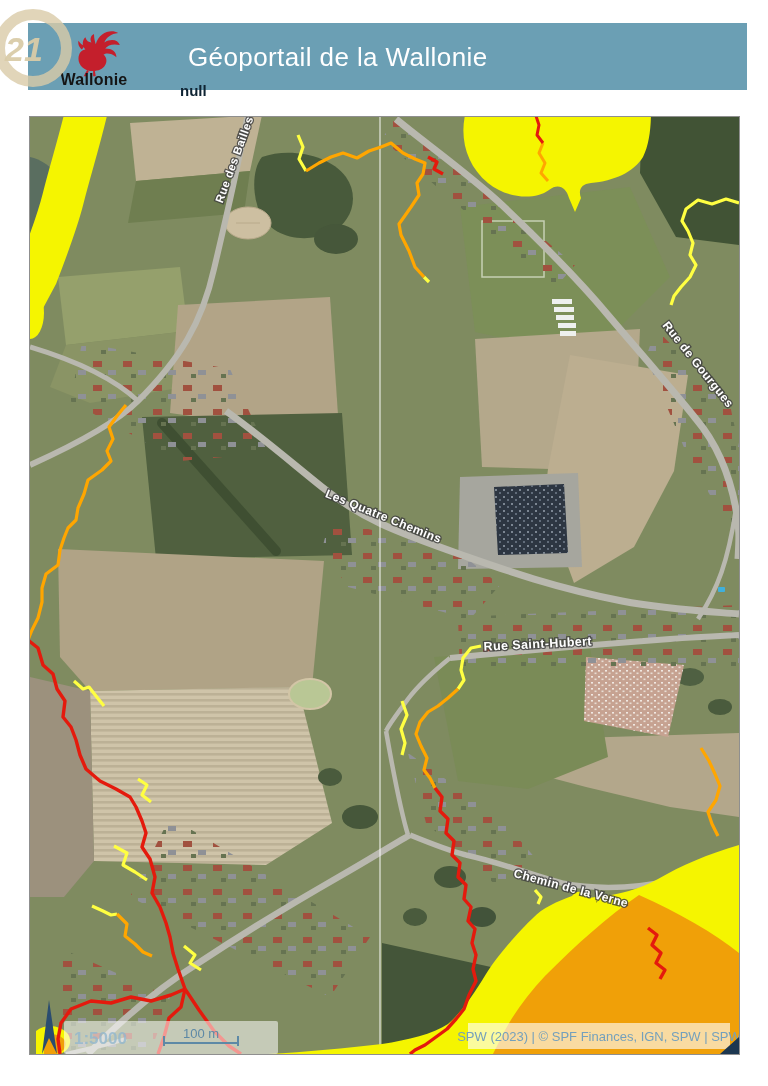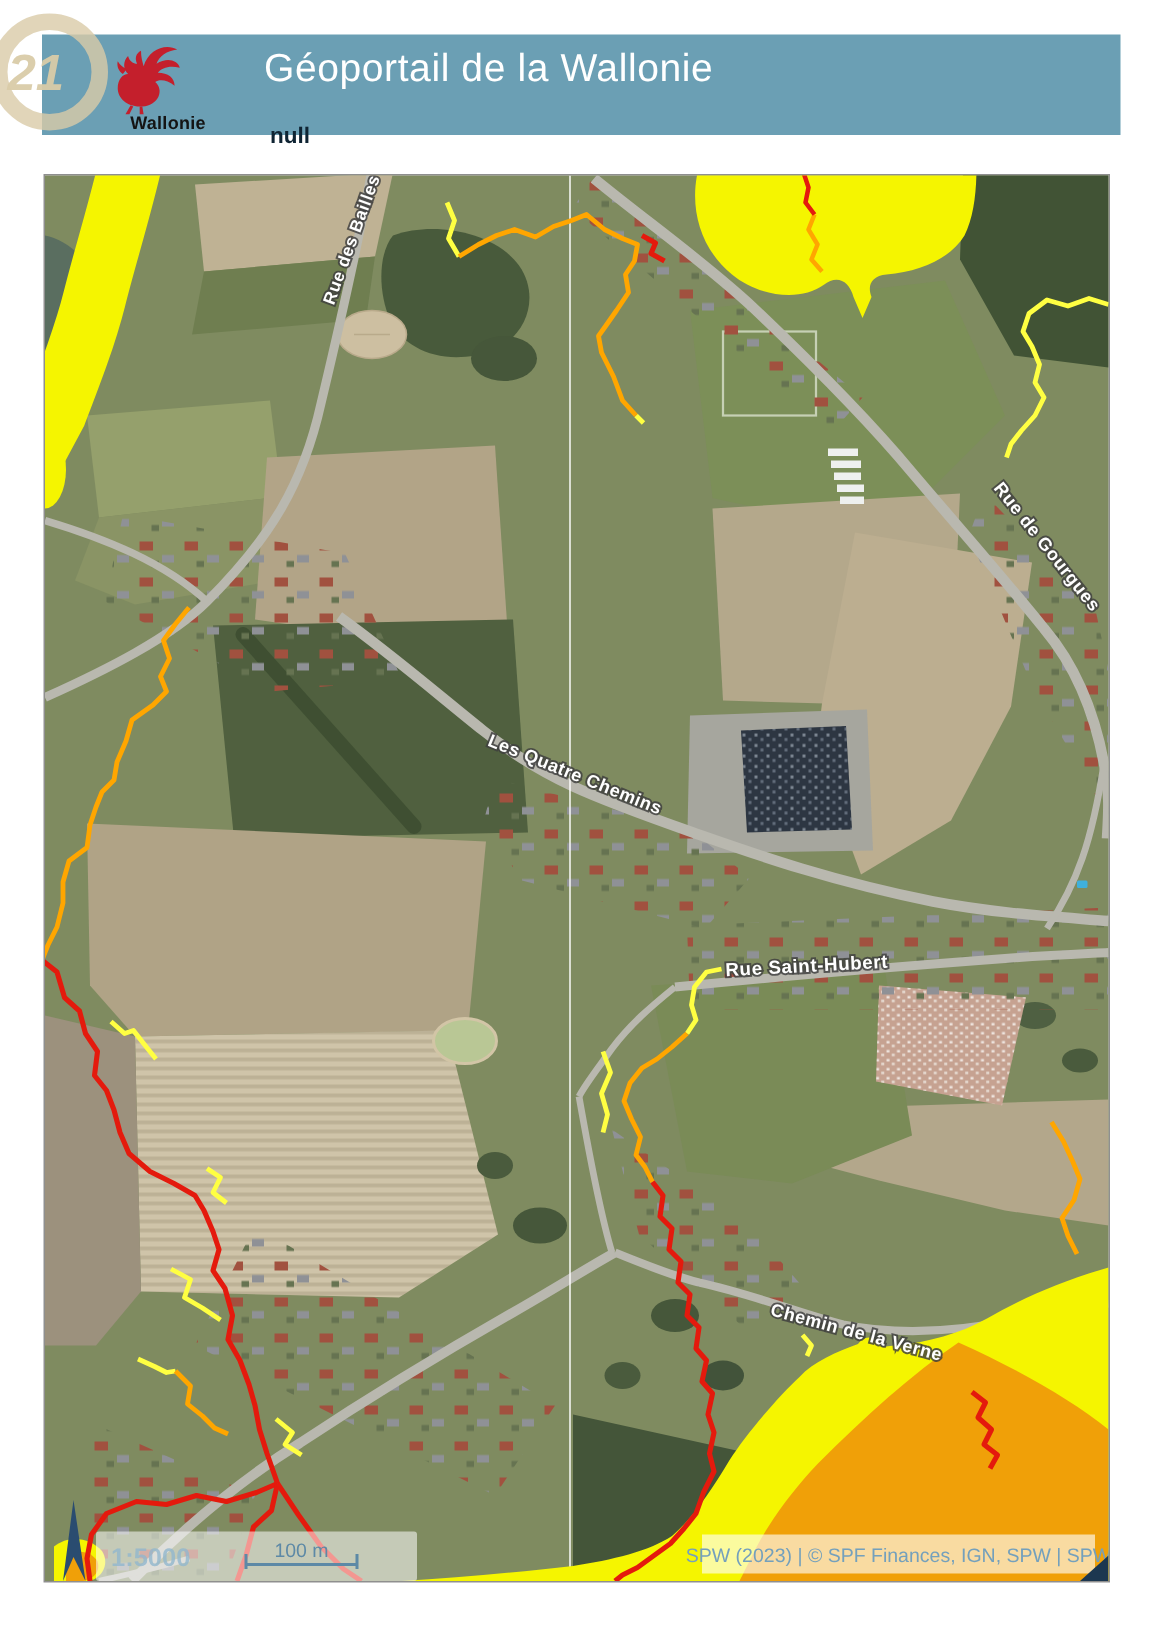"Géoportail de la Wallonie" .page-title { margin: 0 -> 12px }
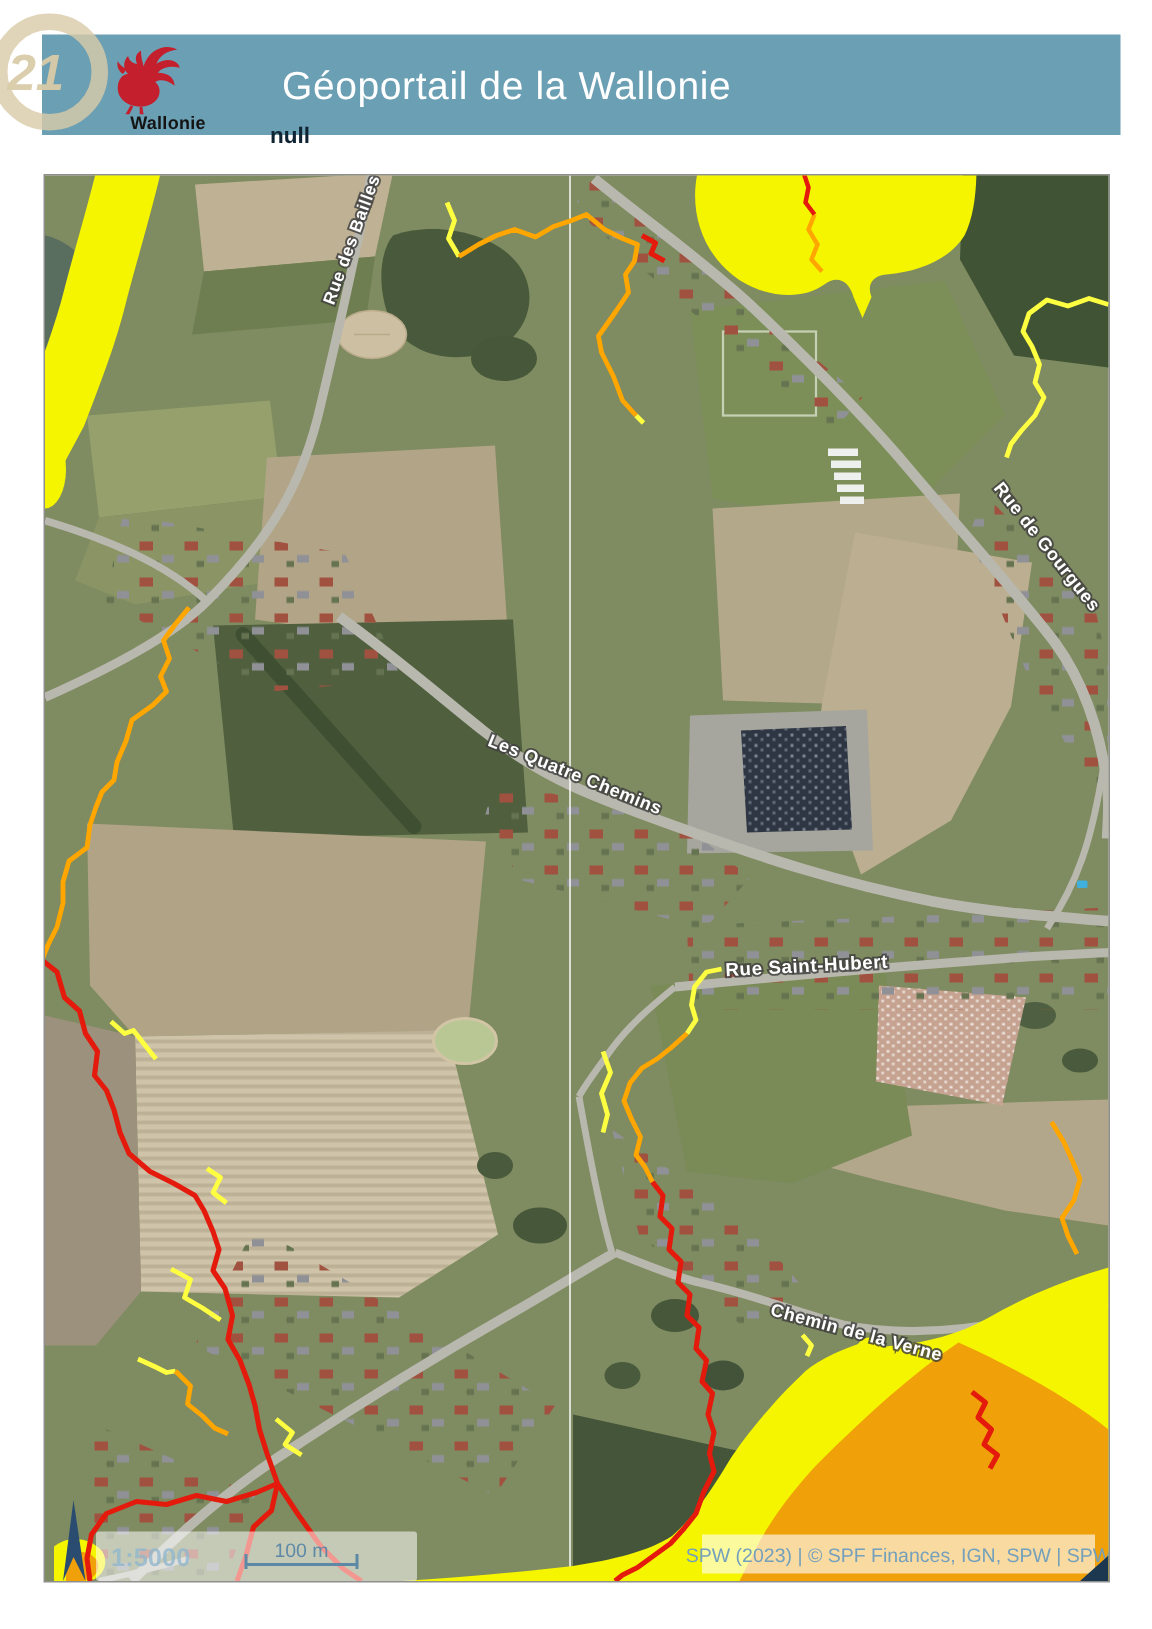"Wallonie" .logoname { font-size: 12px -> 16px; left: 18px -> 0 }
